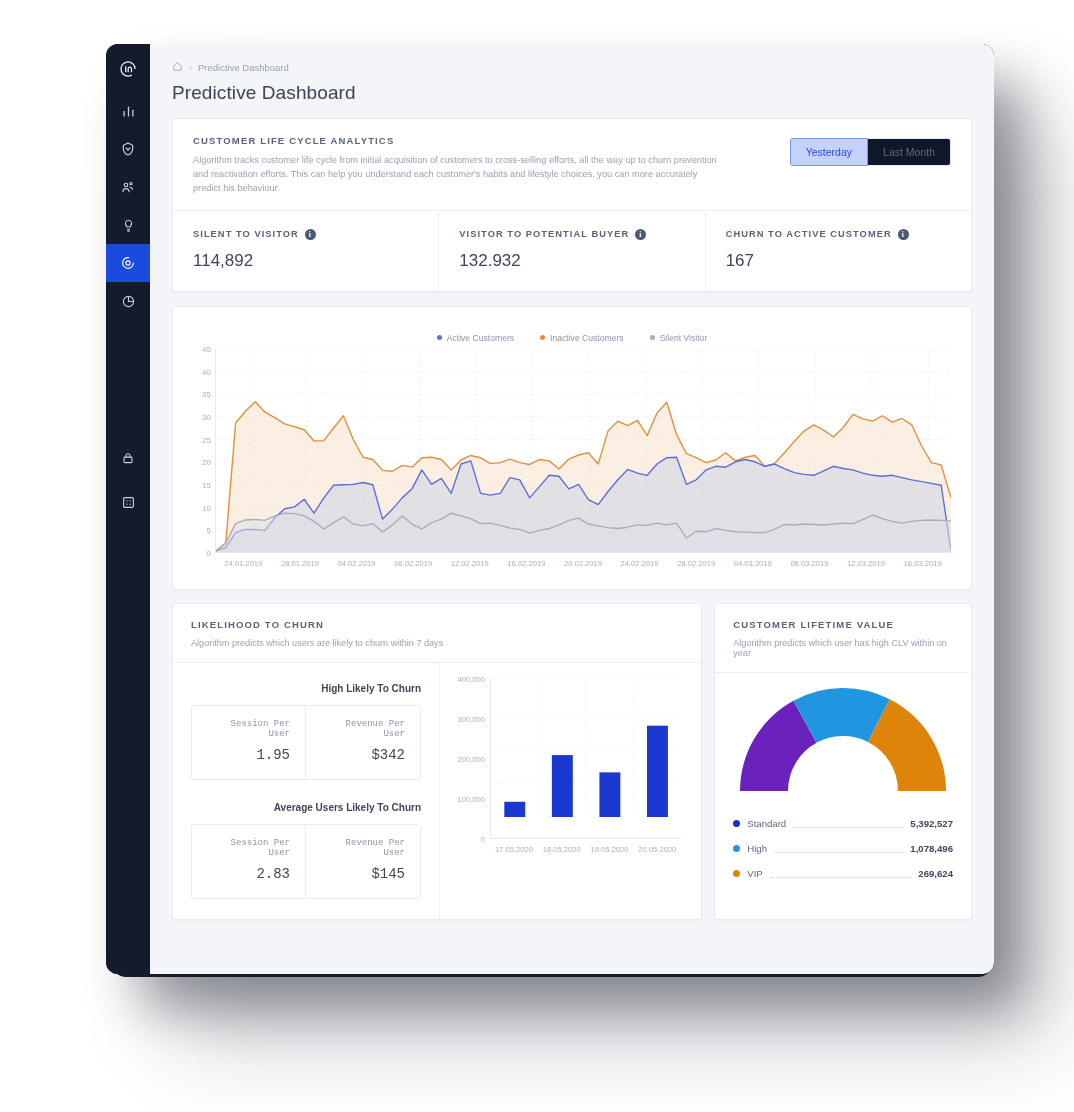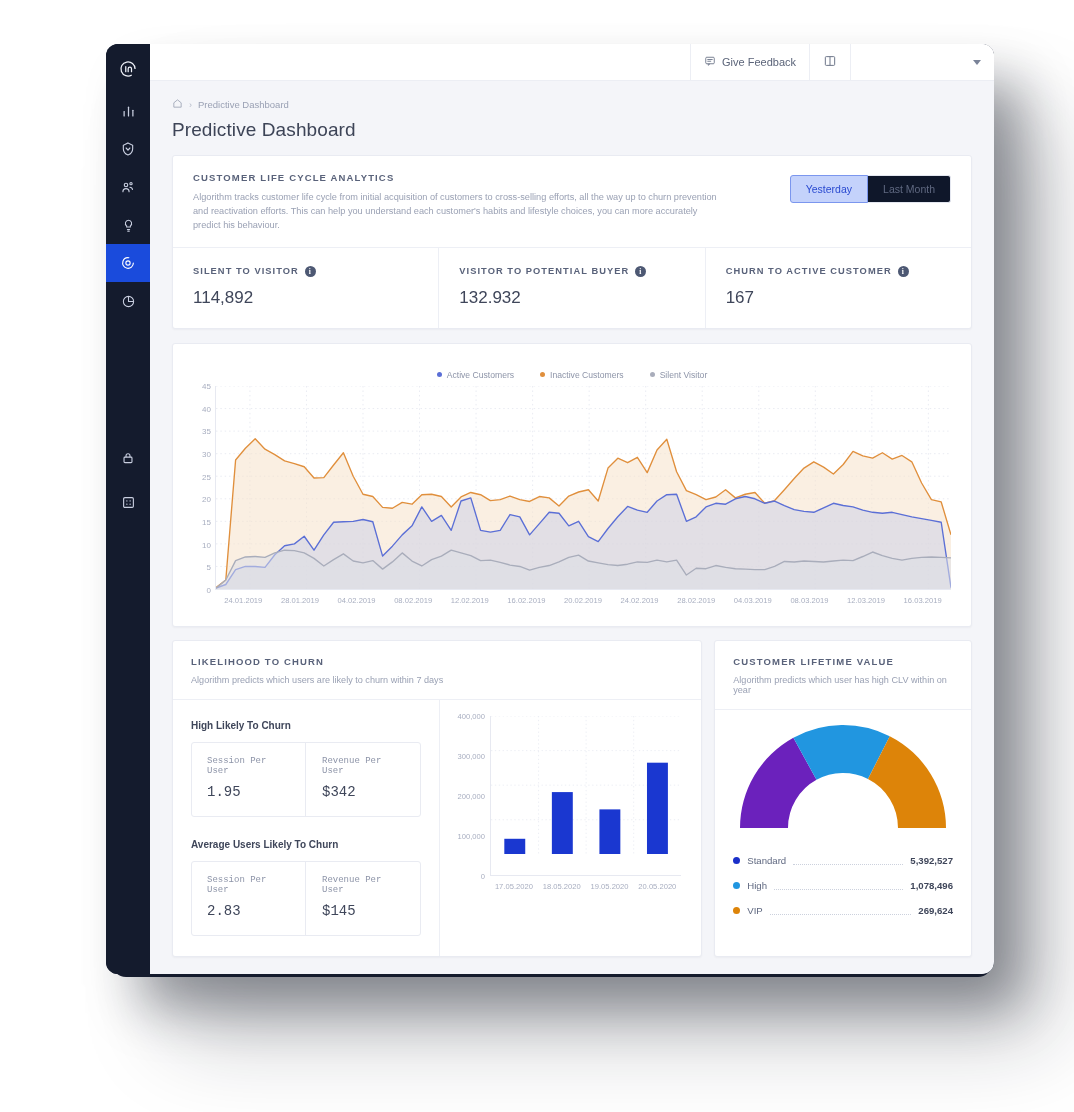"Give Feedback" div.topbar { html: <div> <div> <span> <svg> <rect></rect> <path></path> <path></path> </svg> </span> <span>Give Feedback</span> </div> <div> <span> <svg> <rect></rect> <path></path> </svg> </span> </div> <div> <span></span> </div> </div> -> none }
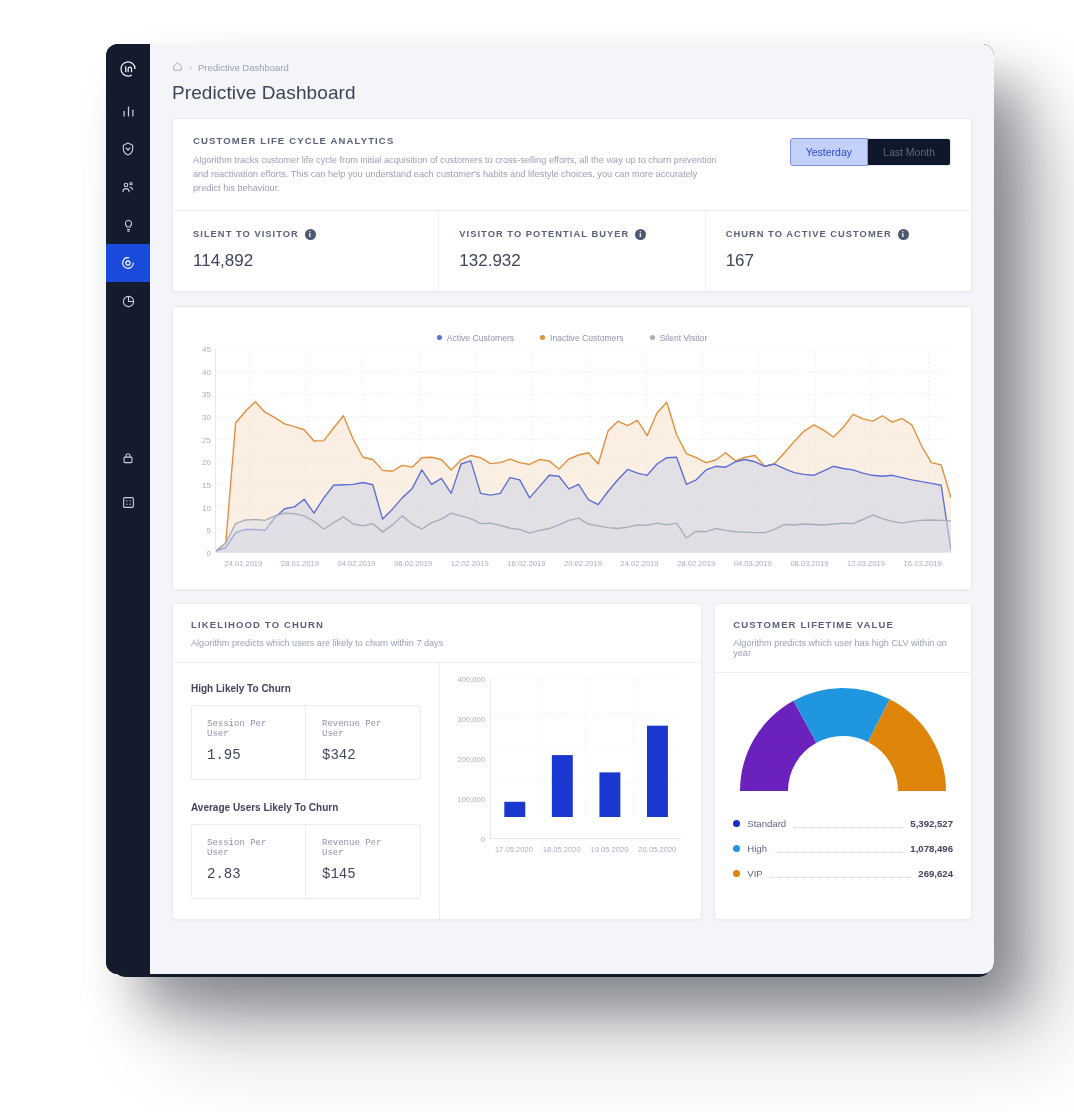"High Likely To Churn" .churn-stats { text-align: none -> right }
